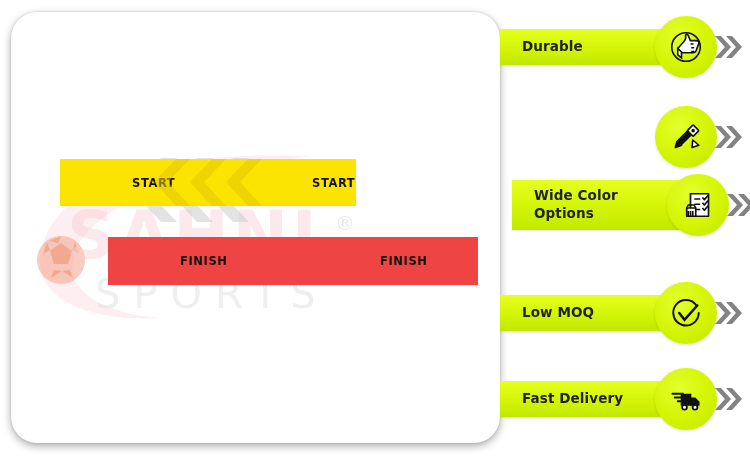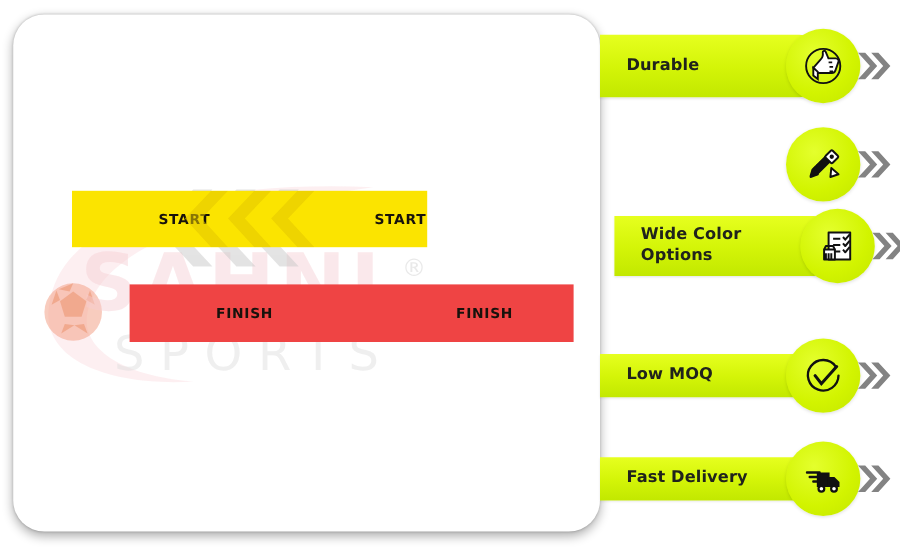"Durable" #row-durable { height: 52px -> 36px }
